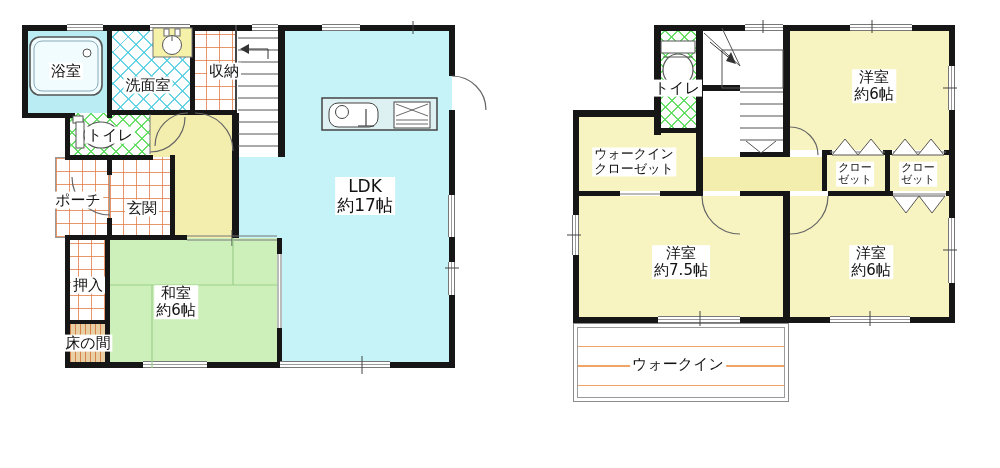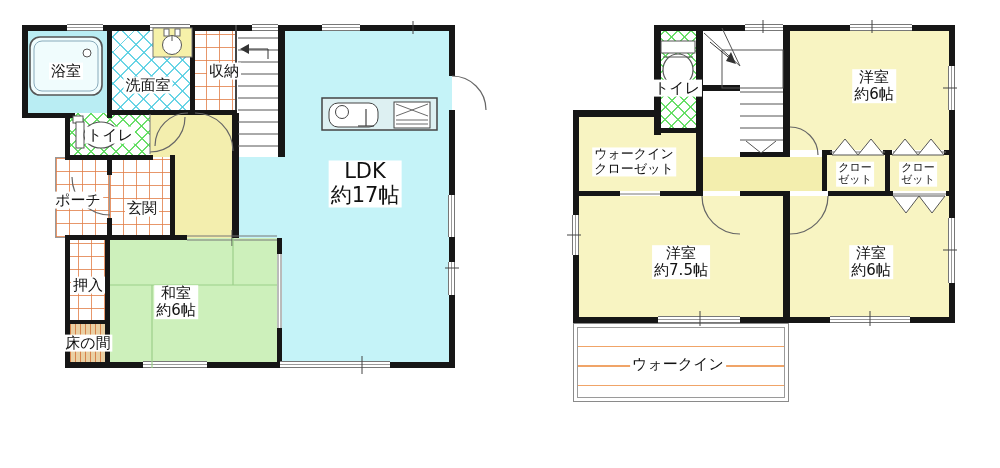"LDK" div.lbl { font-size: 21px -> 17px; top: 184px -> 196px }
